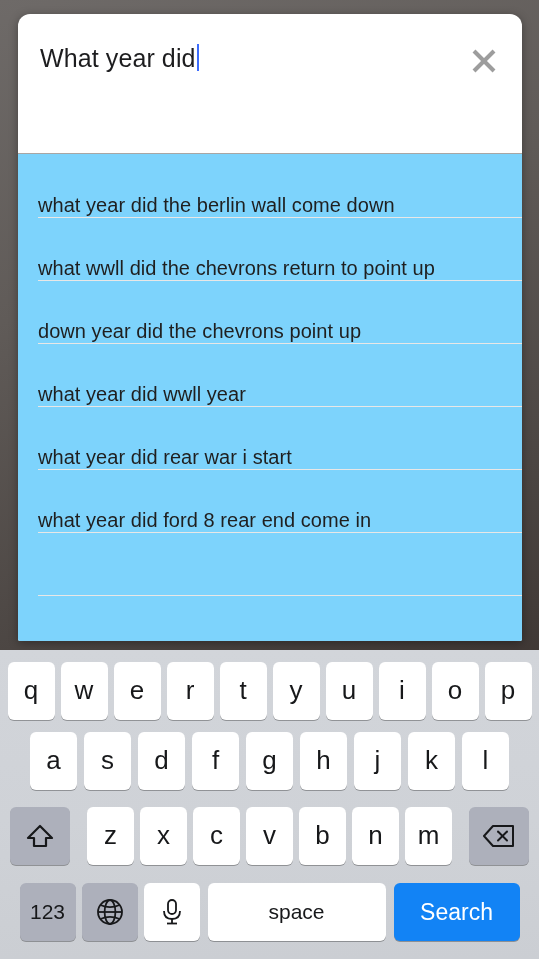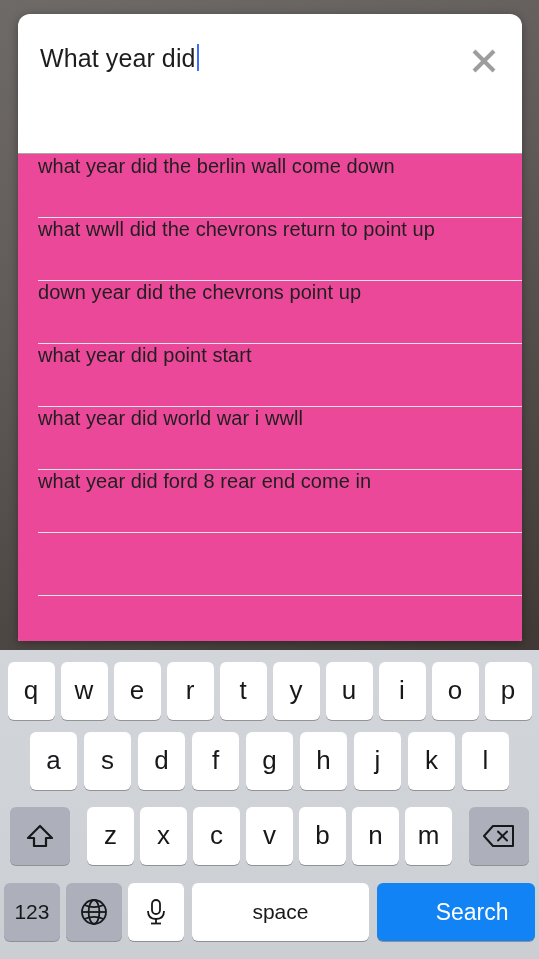"what year did the berlin" .suggestion { align-items: flex-start -> flex-end; background: #ec4899 -> #7dd3fc }
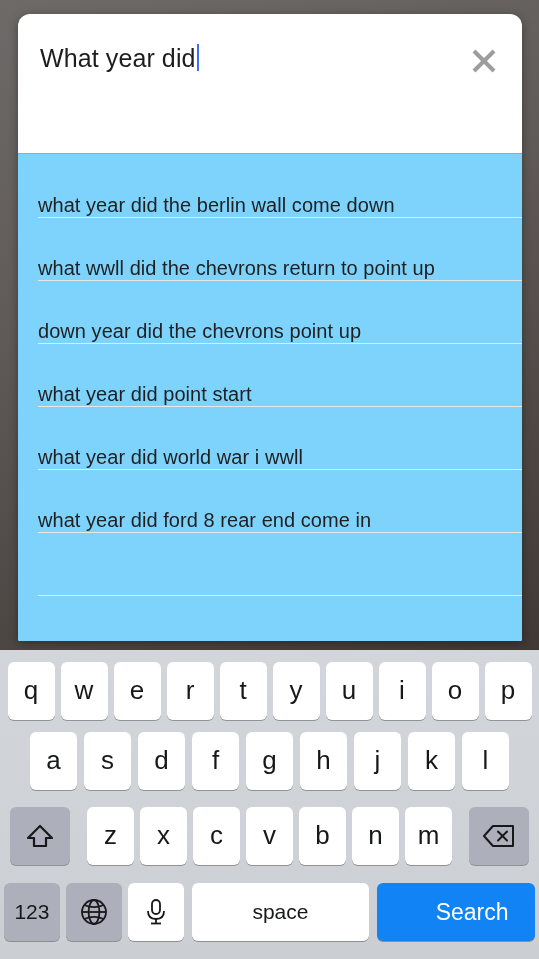"what year did point start" span.suggestion-label { text: point start -> wwll year }
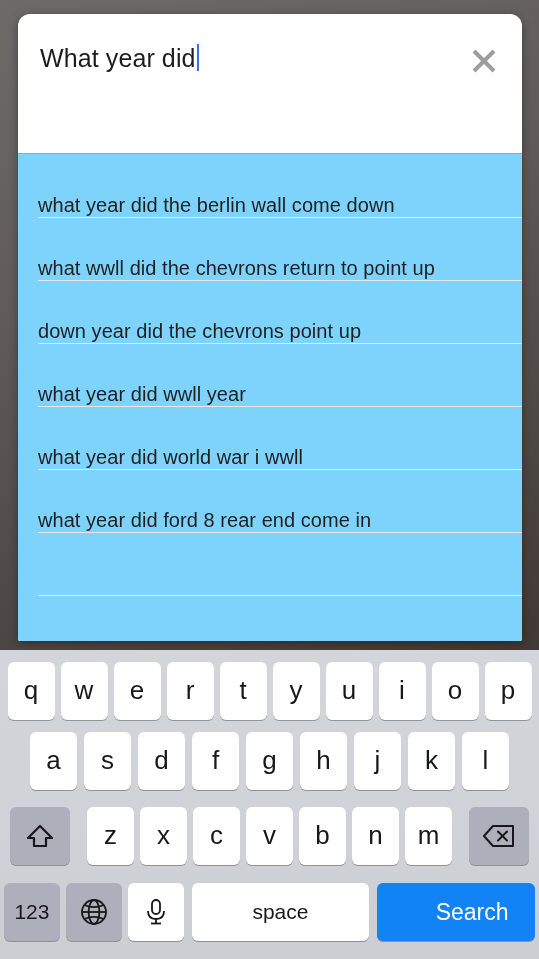"what year did world war" span.suggestion-label { text: world war i wwll -> rear war i start }
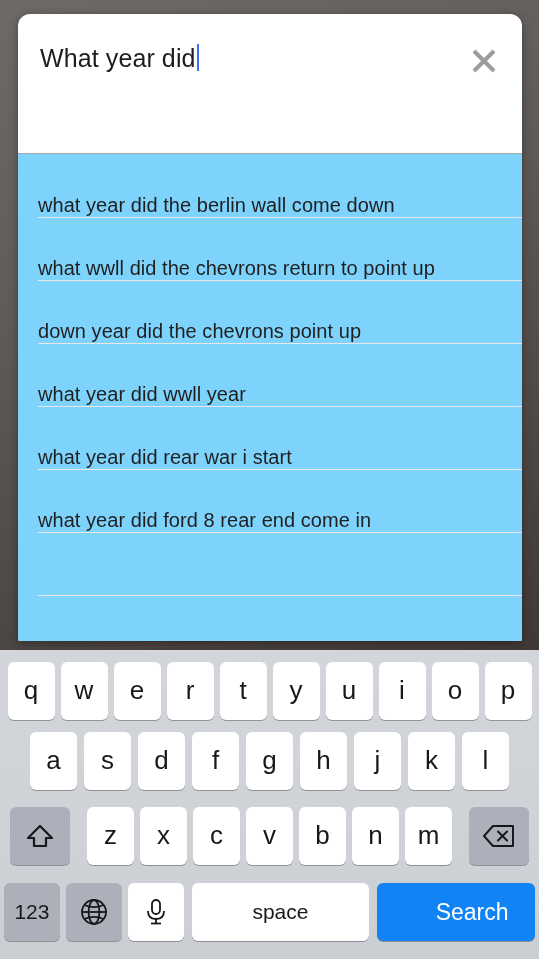"Search" .key.search { padding-left: 32px -> none }
